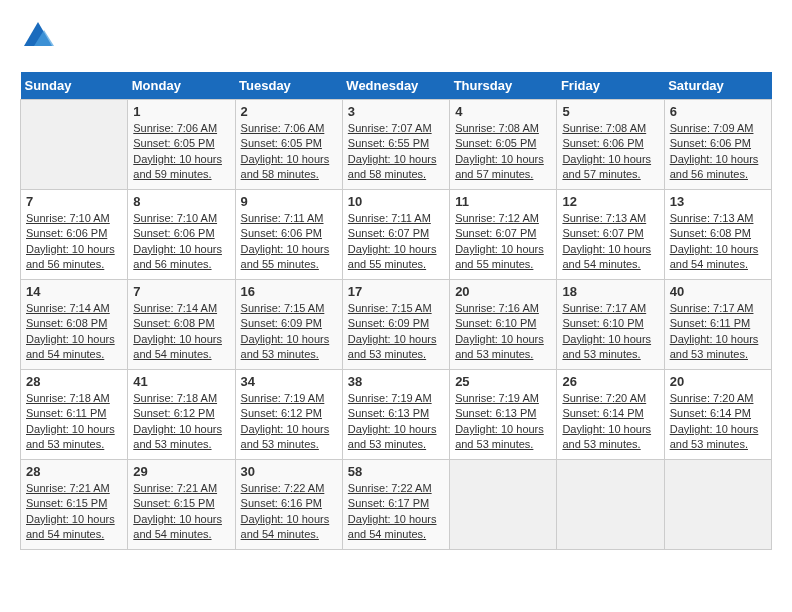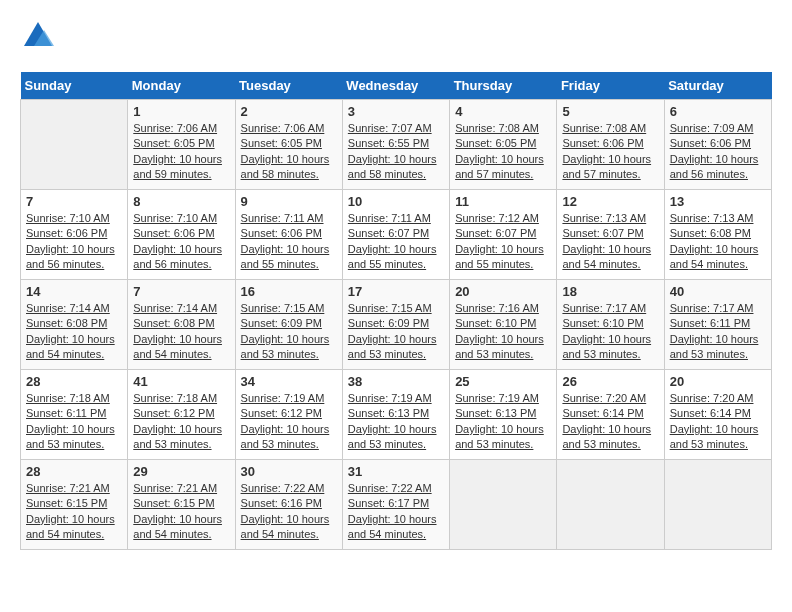"31" span.day-num { text: 31 -> 58 }
